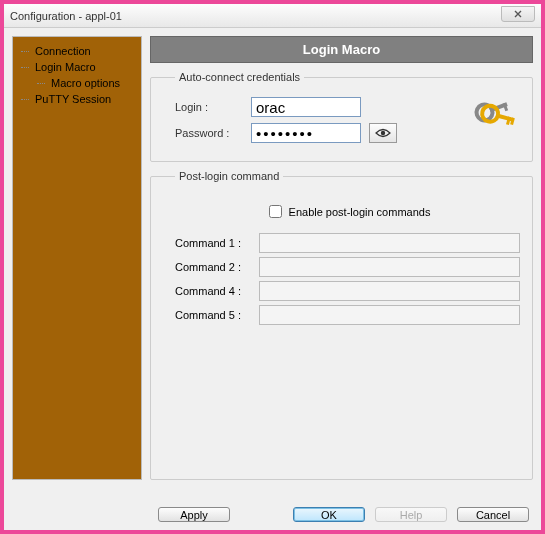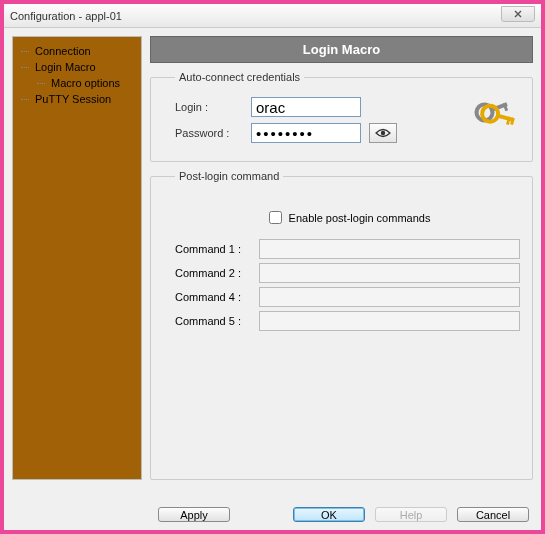"Enable post-login commands" .checkbox-row { margin: 18px 0 12px 0 -> 12px 0 12px 0 }
